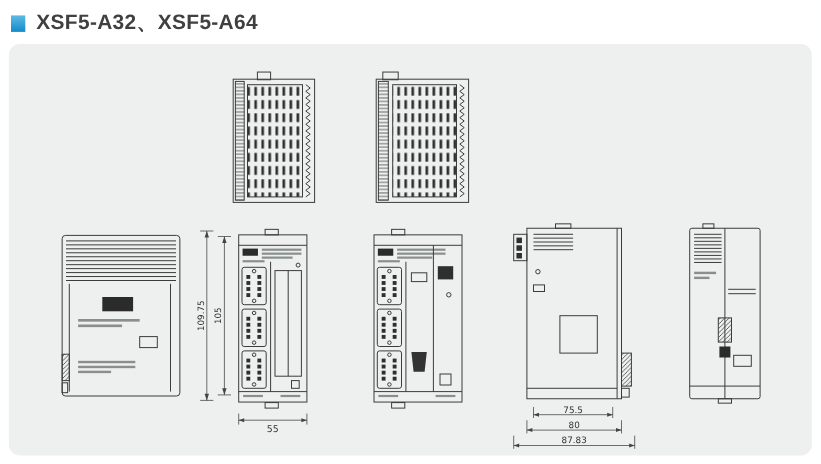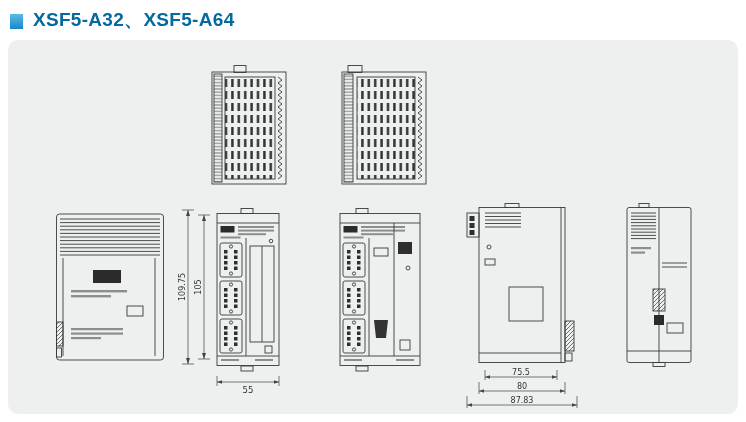"XSF5-A32、XSF5-A64" .title { color: #0369a1 -> #404040 }
